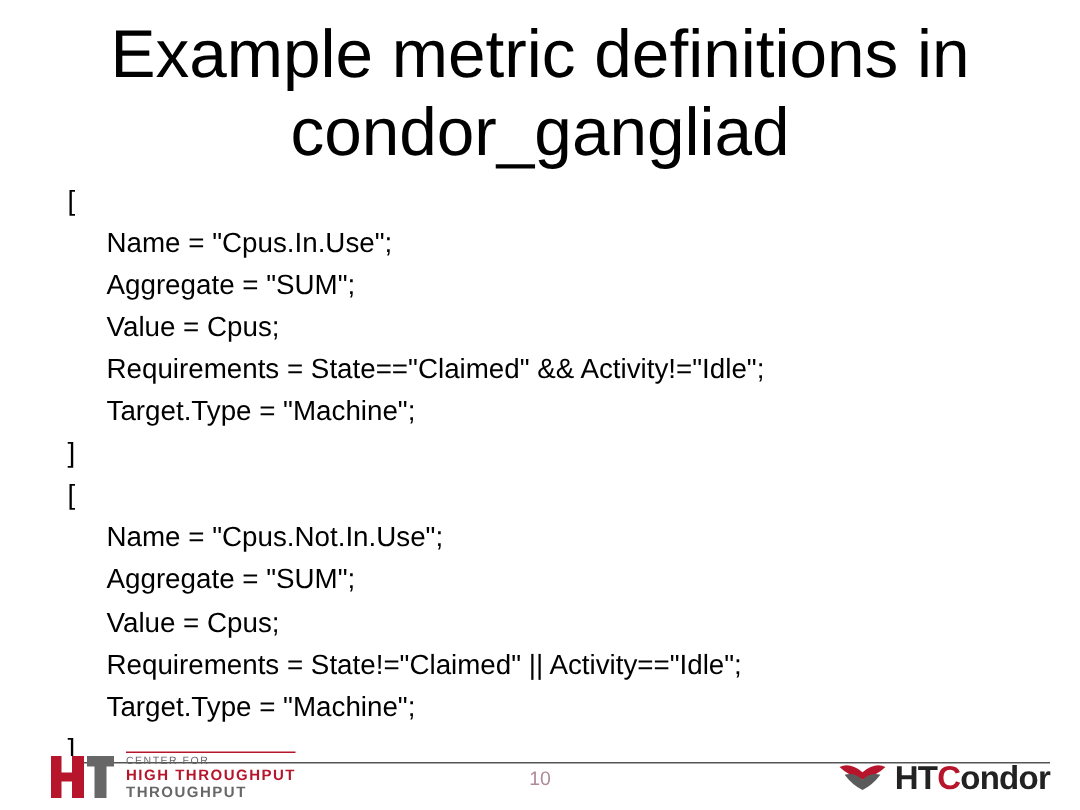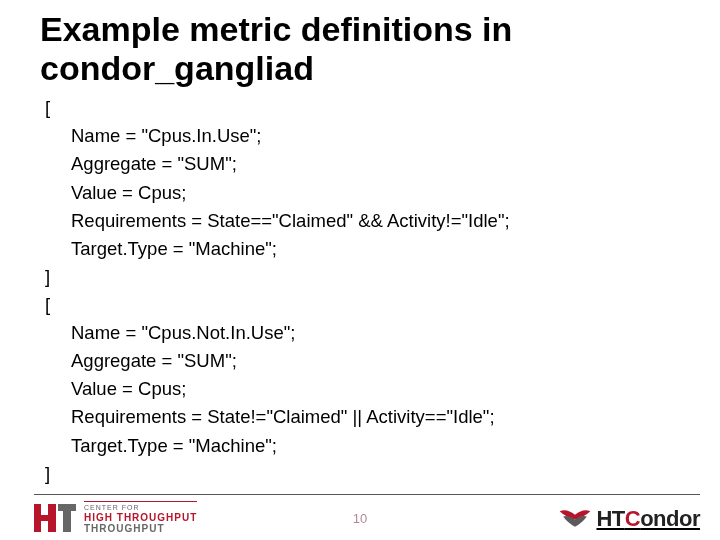"Example metric definitions in" .title { font-size: 34px -> 45px; font-weight: bold -> normal; text-align: none -> center }
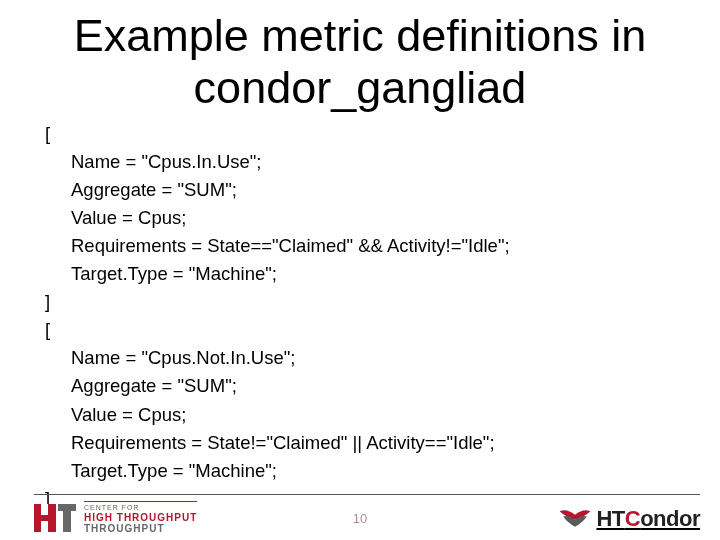"HIGH THROUGHPUT" .footer { height: 46px -> 32px }
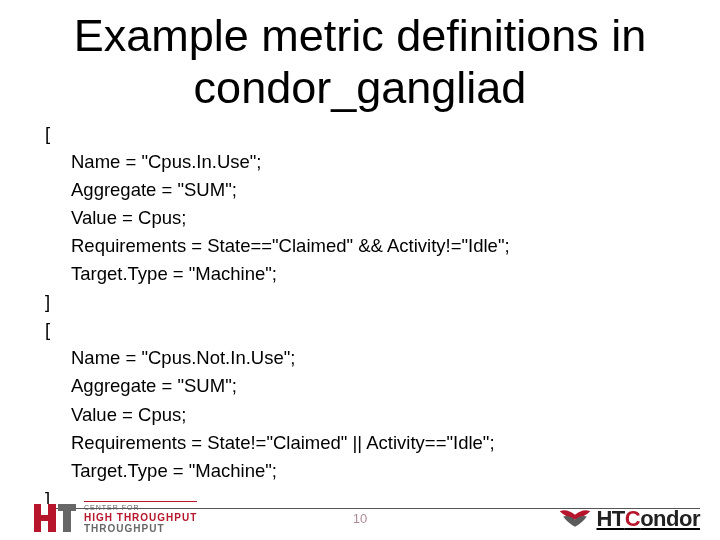"HTCondor" .logo-right { text-decoration: underline -> none }
